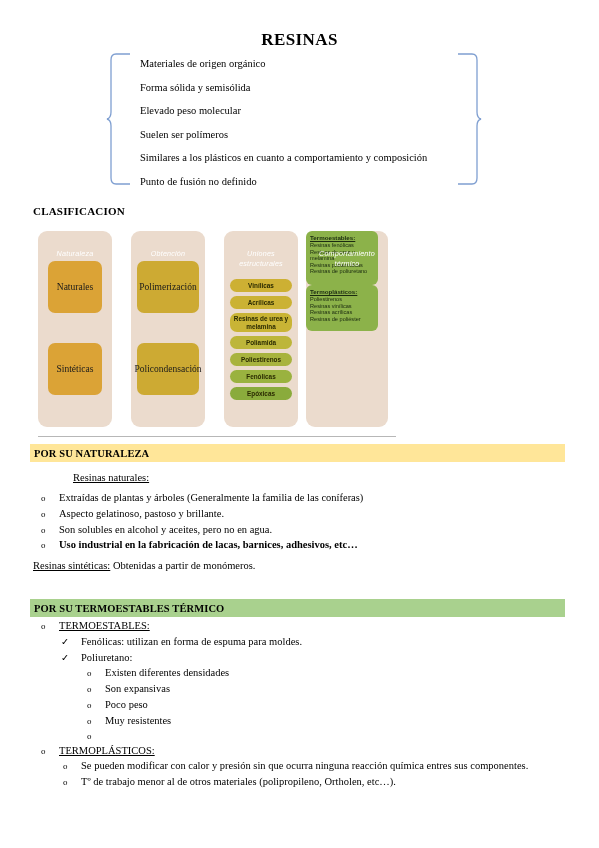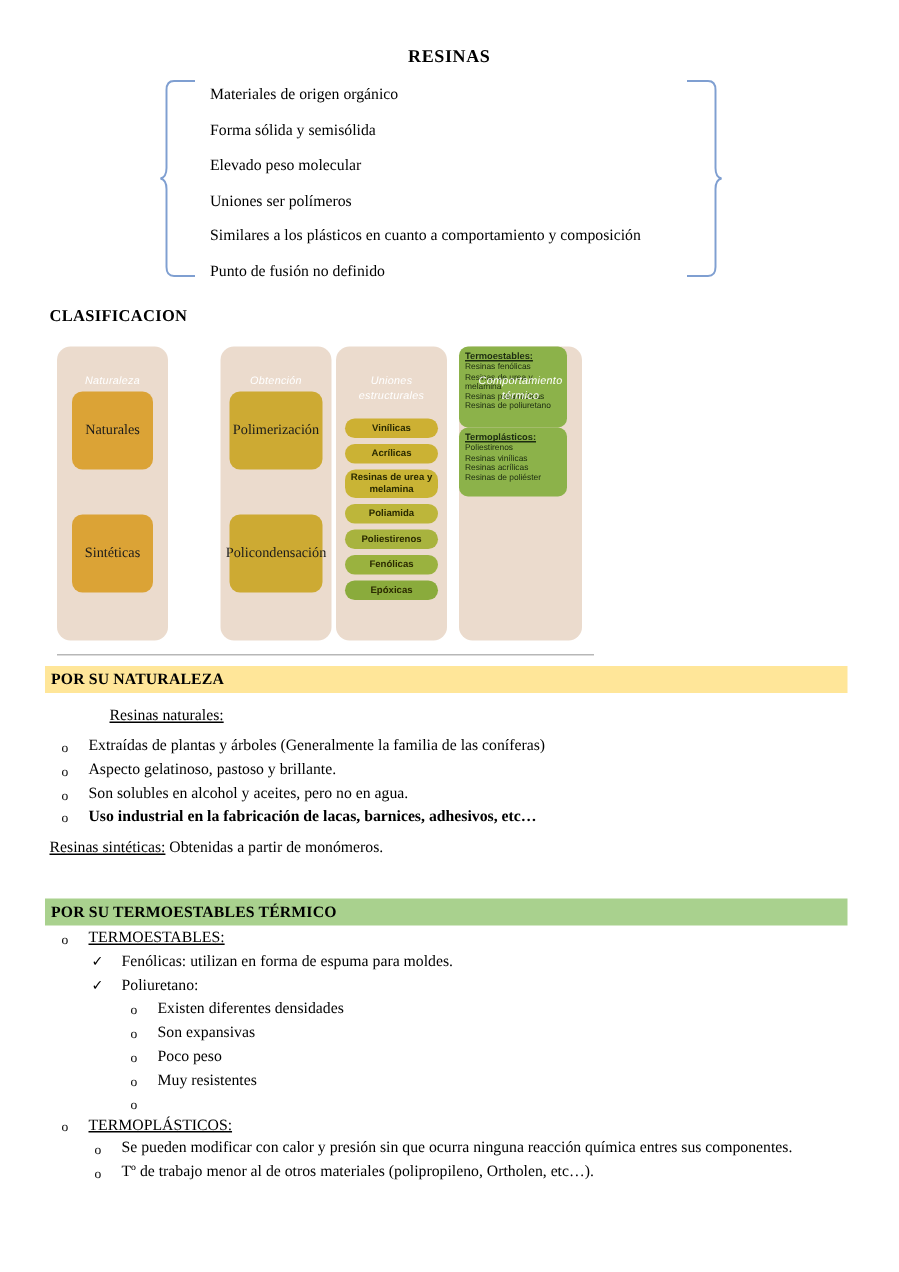"RESINAS" .doc-title { font-size: 12px -> 17px }
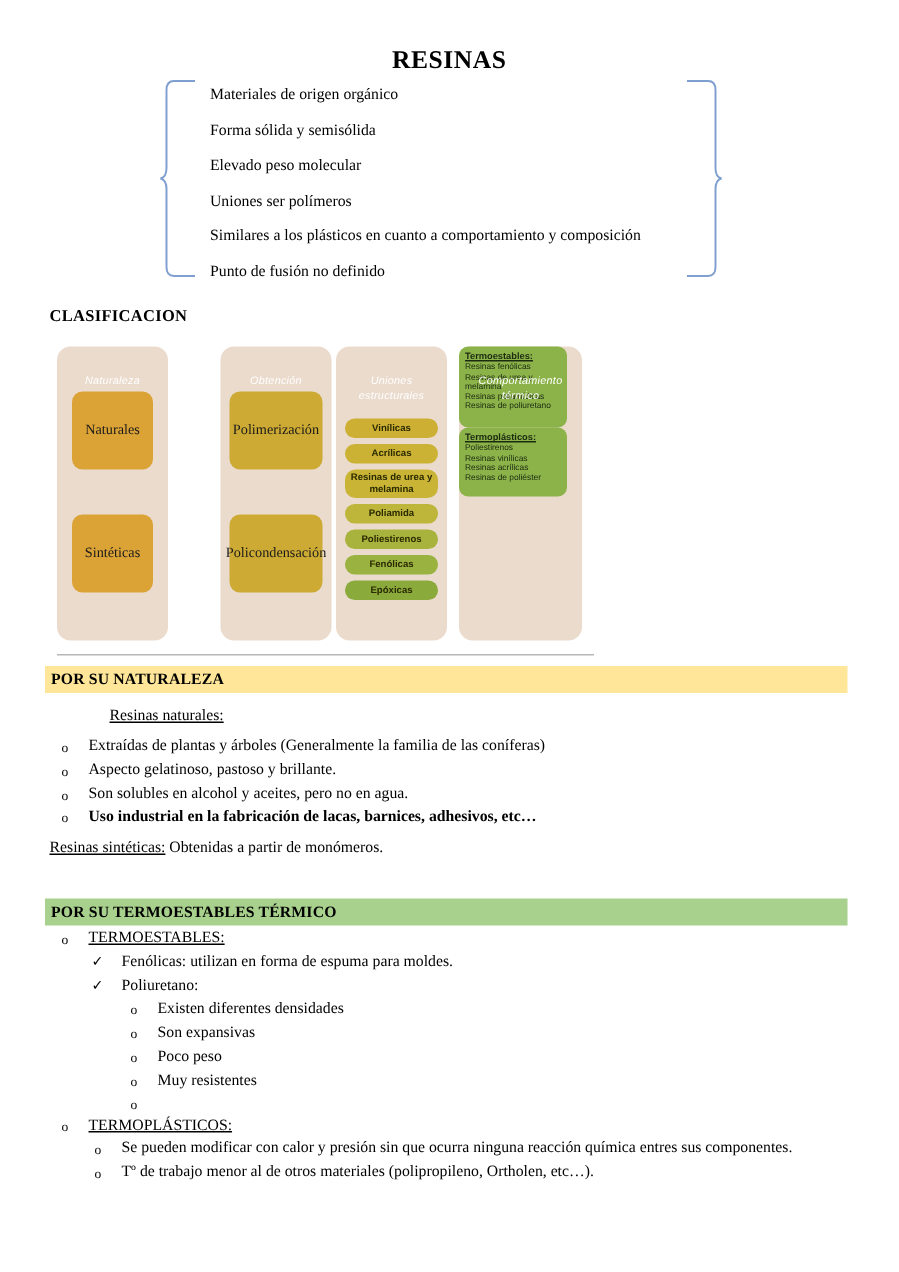"Uniones ser polímeros" div.bline { text: Uniones -> Suelen }
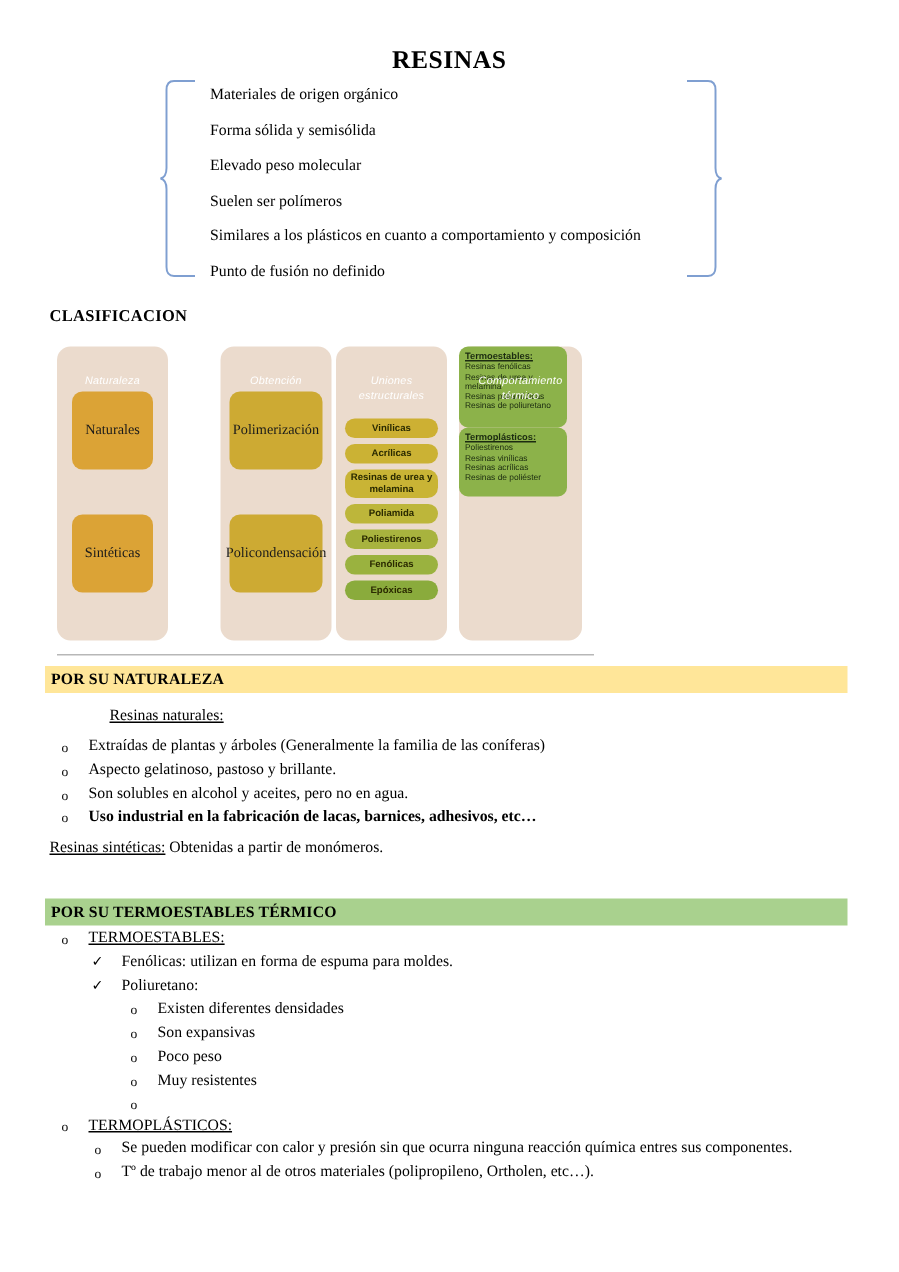"Obtención" .dcol.c2 { margin-left: 16px -> none }
